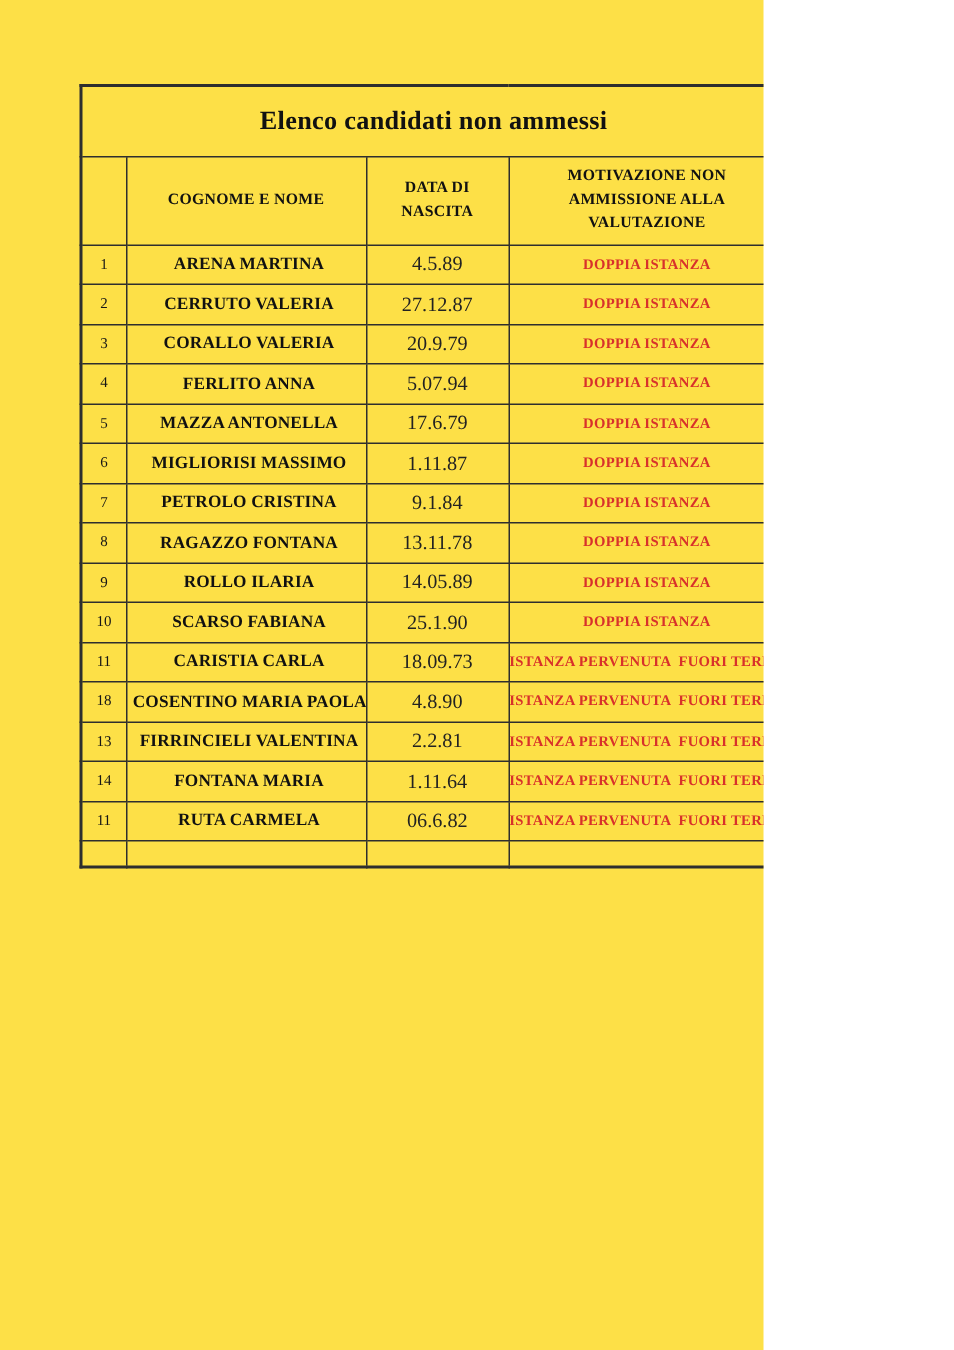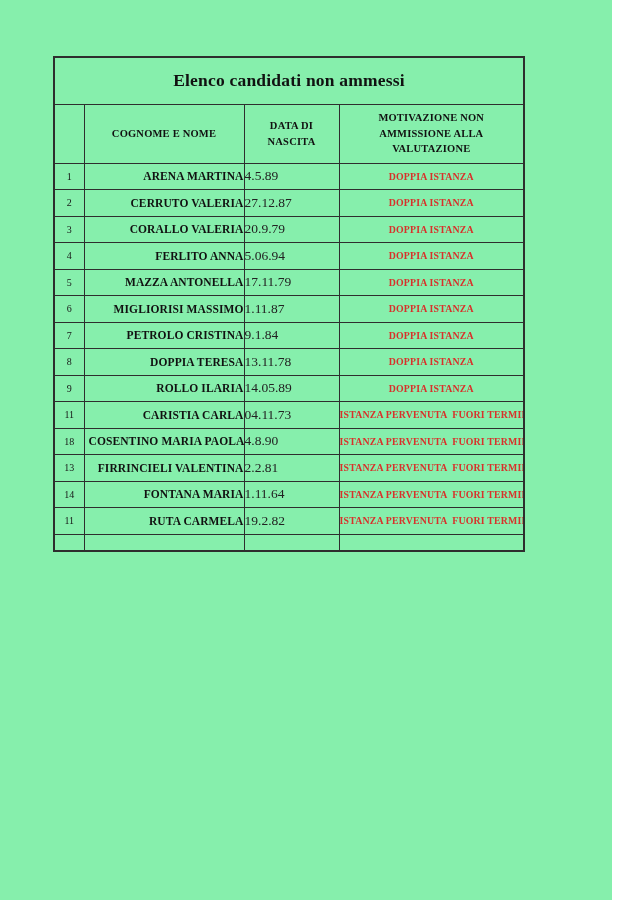"Elenco candidati non ammessi" .page { background: #86efac -> #fde047; width: 612px -> 509px }
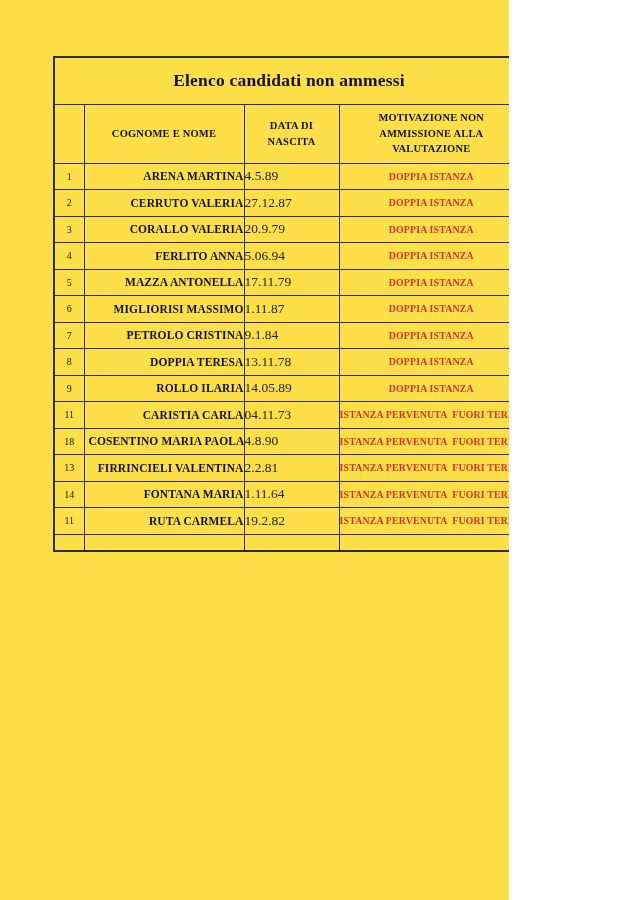"ARENA MARTINA" td.cell-name { text-align: right -> center }
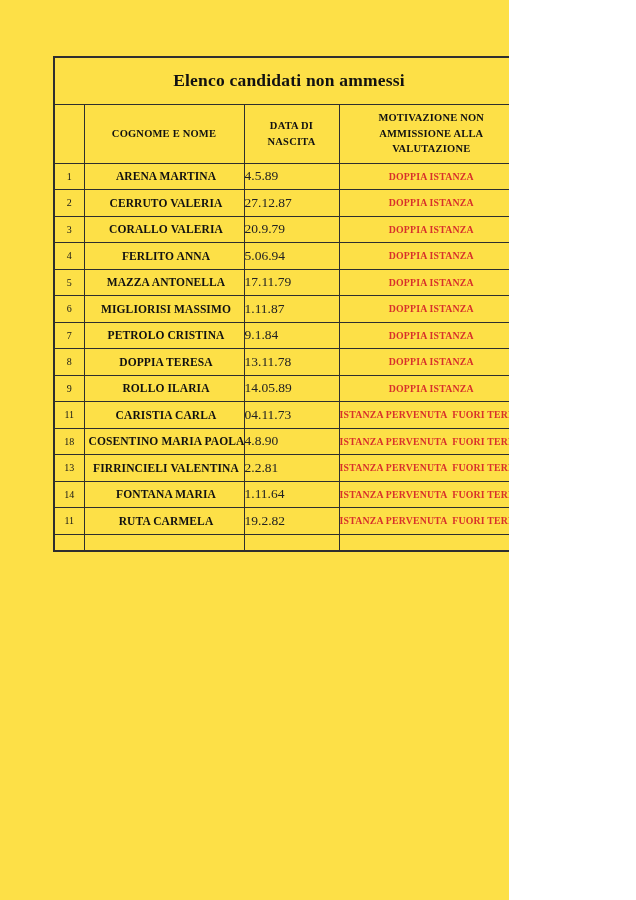"4.5.89" td.cell-birth { text-align: left -> center }
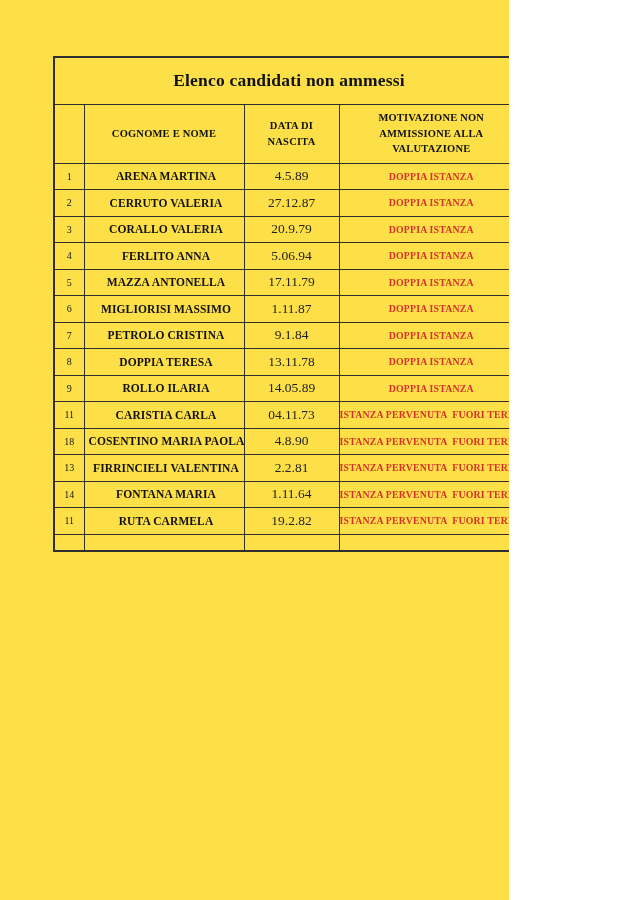"5.06.94" td.cell-birth { text: 5.06.94 -> 5.07.94 }
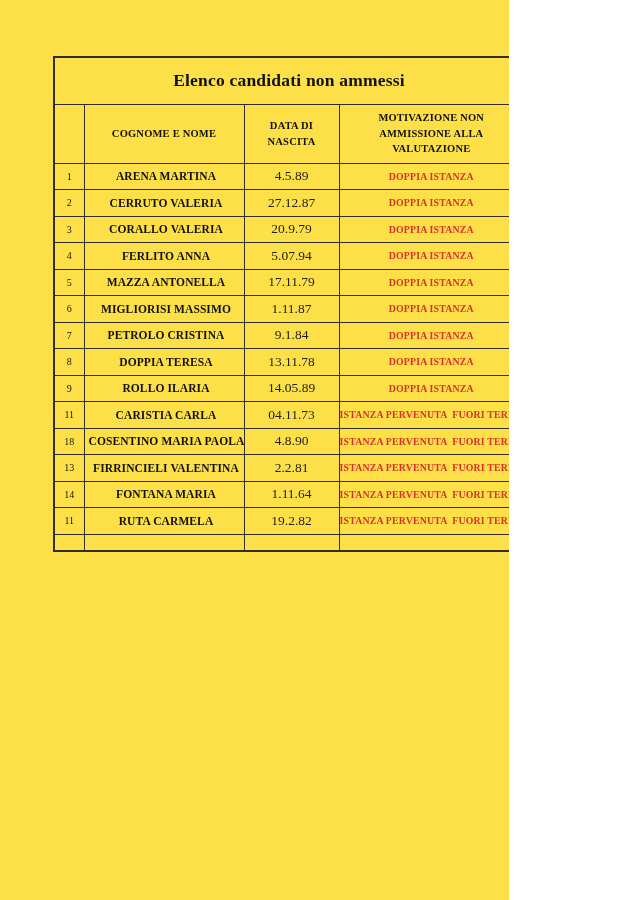"17.11.79" td.cell-birth { text: 17.11.79 -> 17.6.79 }
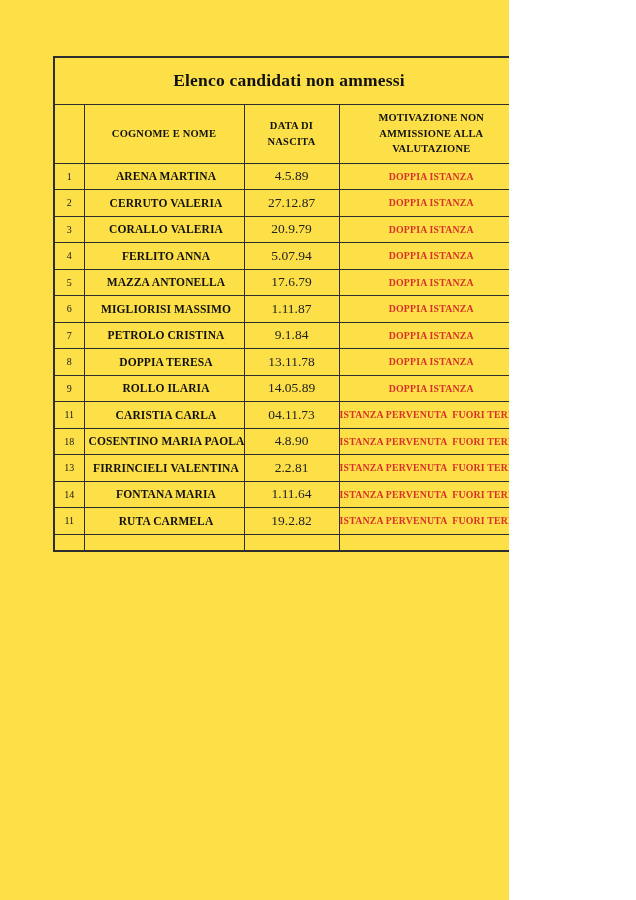"DOPPIA TERESA" td.cell-name { text: DOPPIA TERESA -> RAGAZZO FONTANA }
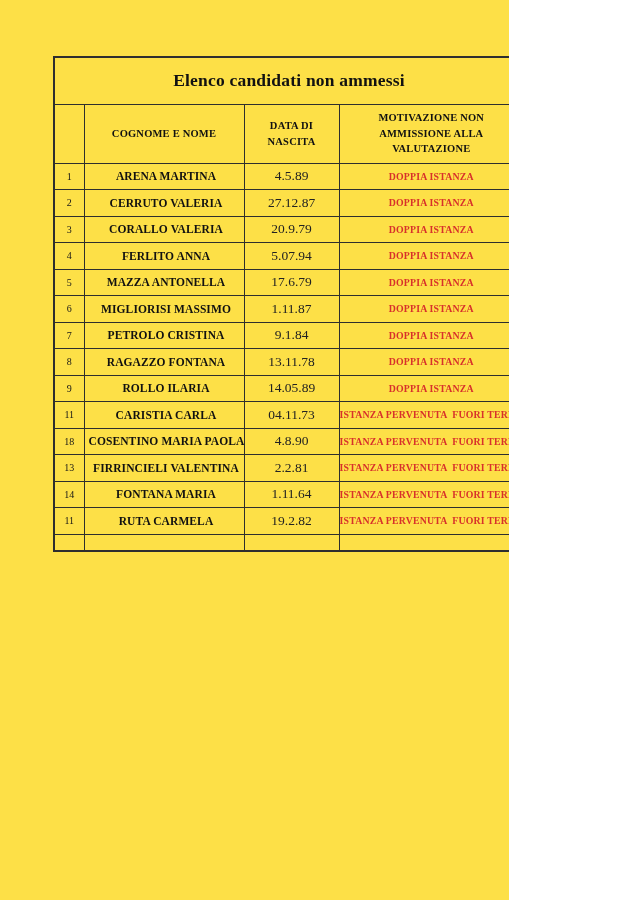"10" tr.data-row { html: none -> <tr> <td>10</td> <td>SCARSO FABIANA</td> <td>25.1.90</td> <td>DOPPIA ISTANZA</td> </tr> }
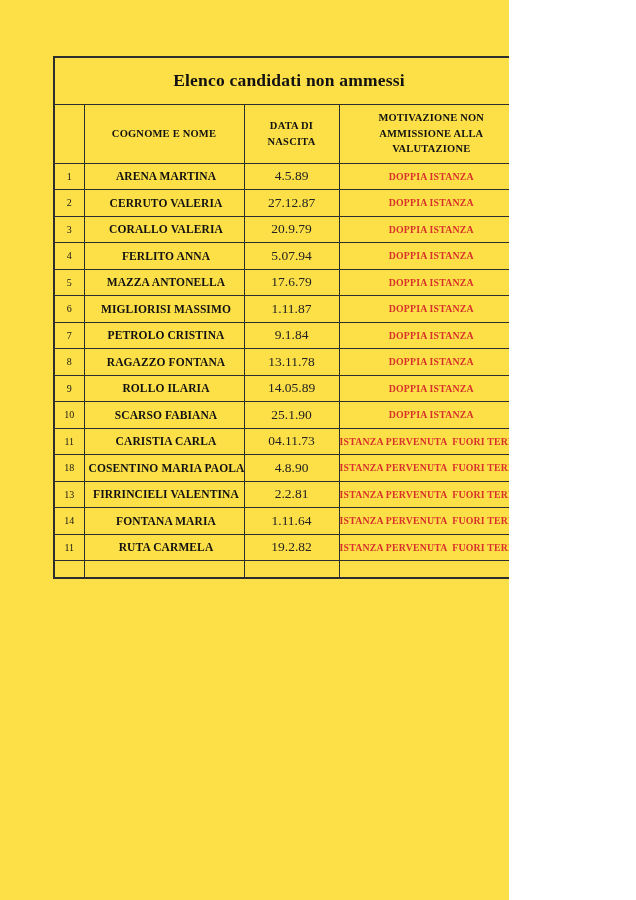"04.11.73" td.cell-birth { text: 04.11.73 -> 18.09.73 }
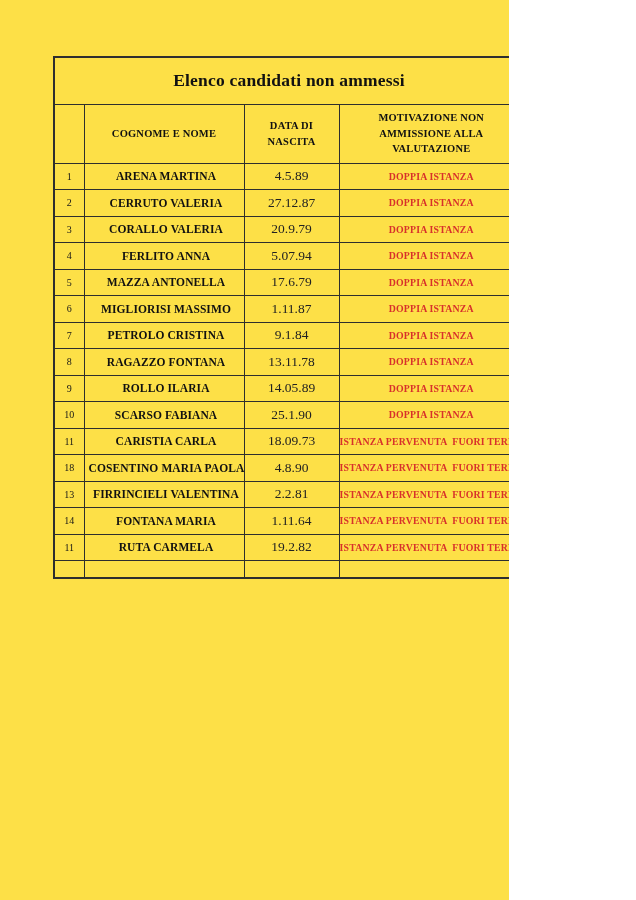"19.2.82" td.cell-birth { text: 19.2.82 -> 06.6.82 }
